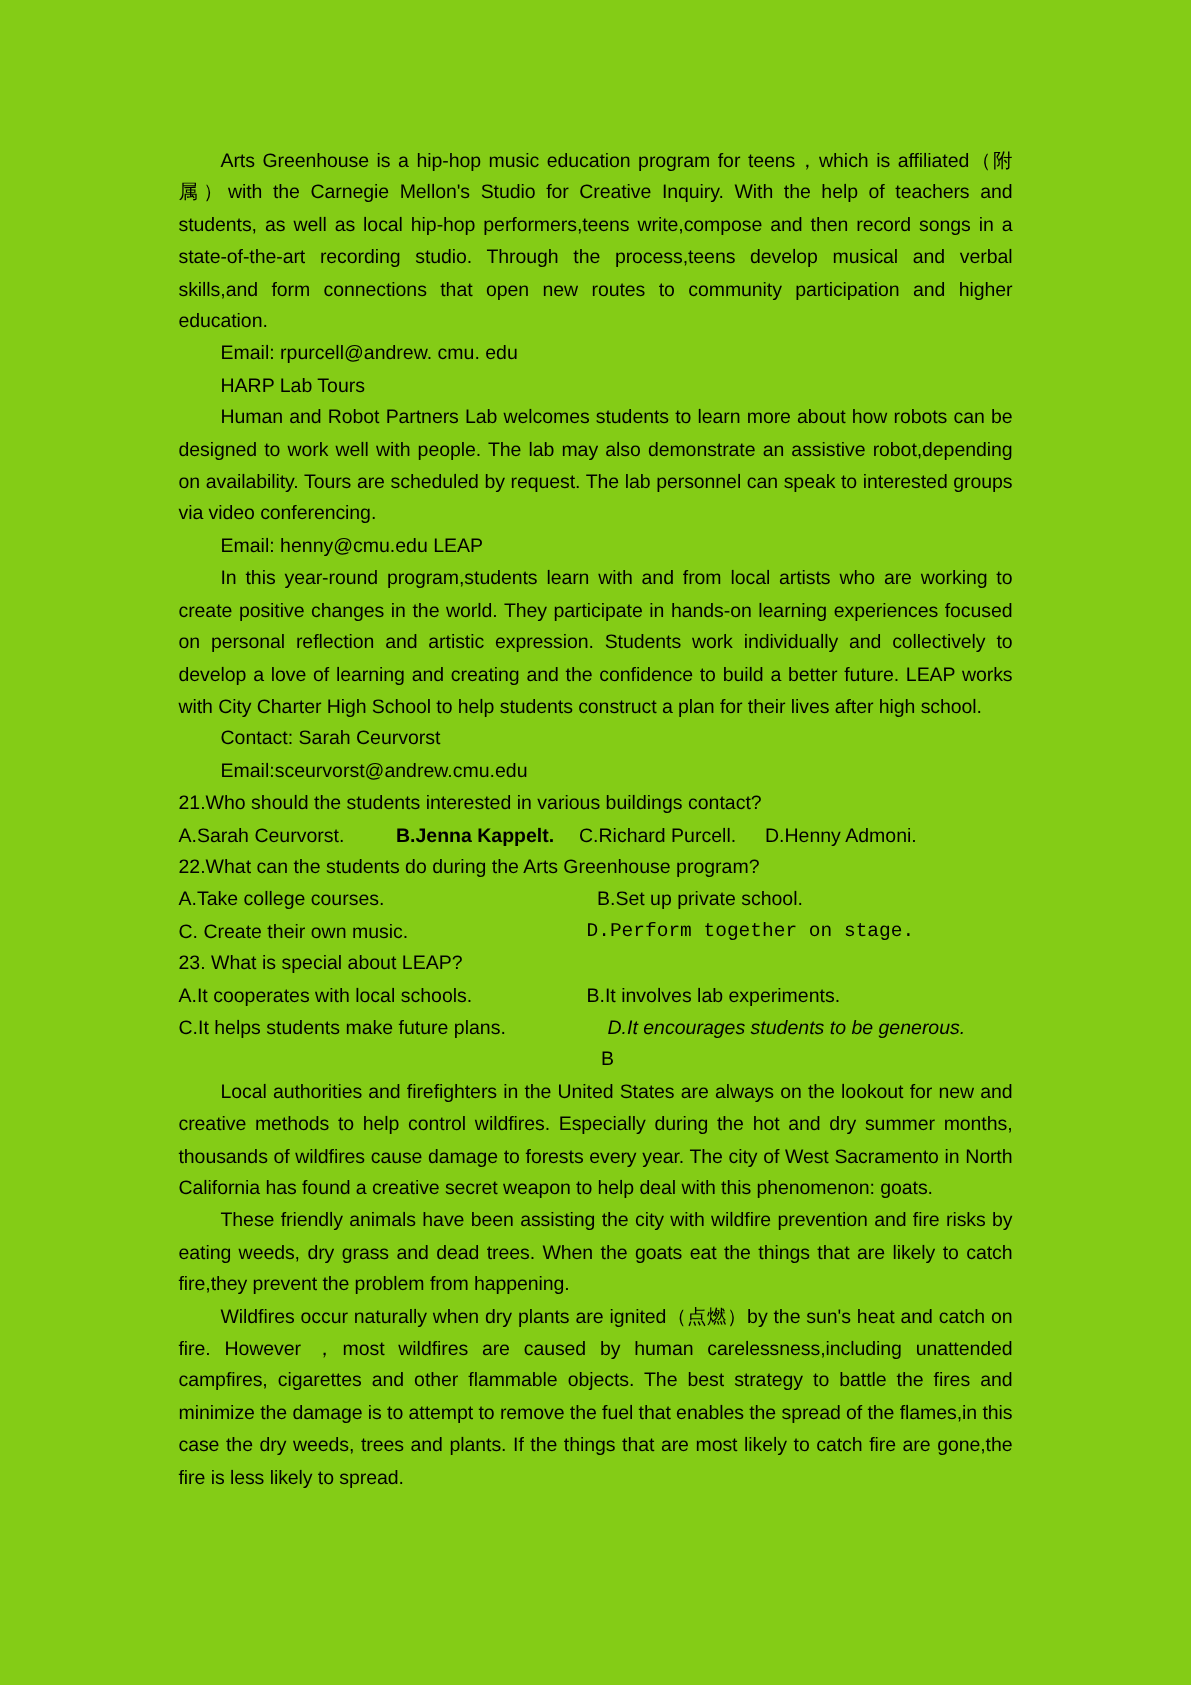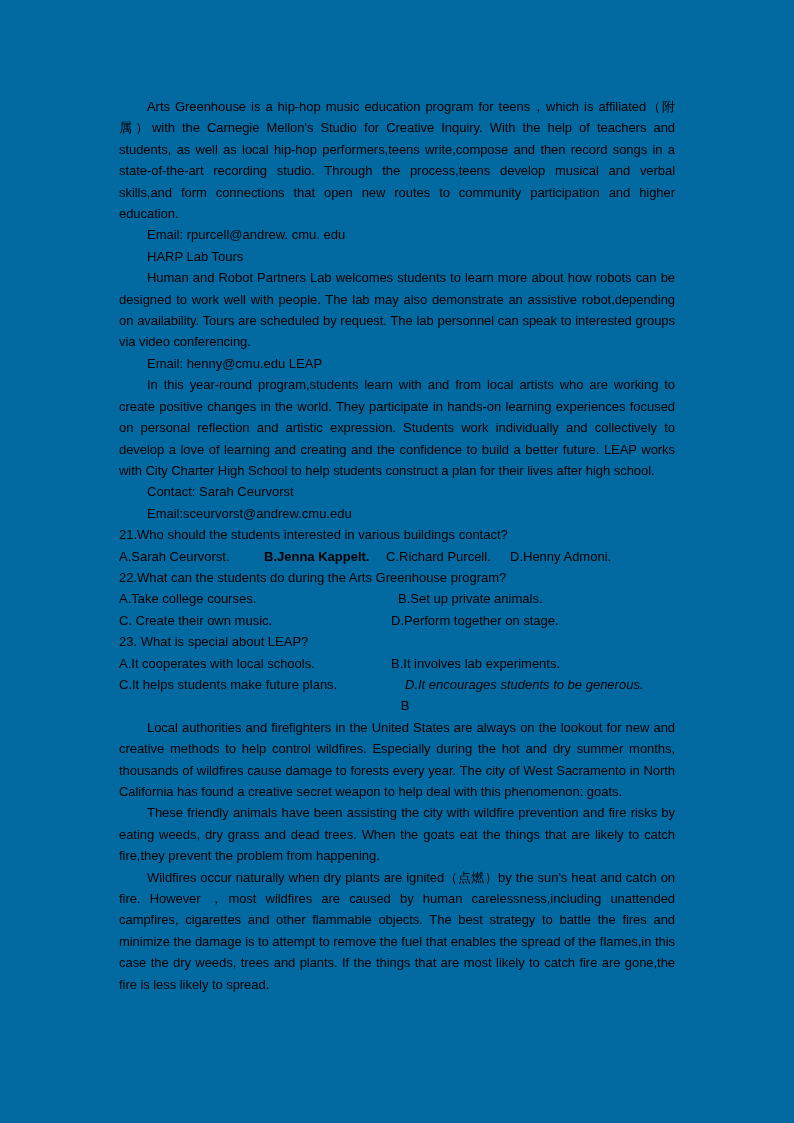"Arts Greenhouse is a hip-hop" .page { background: #0369a1 -> #84cc16 }
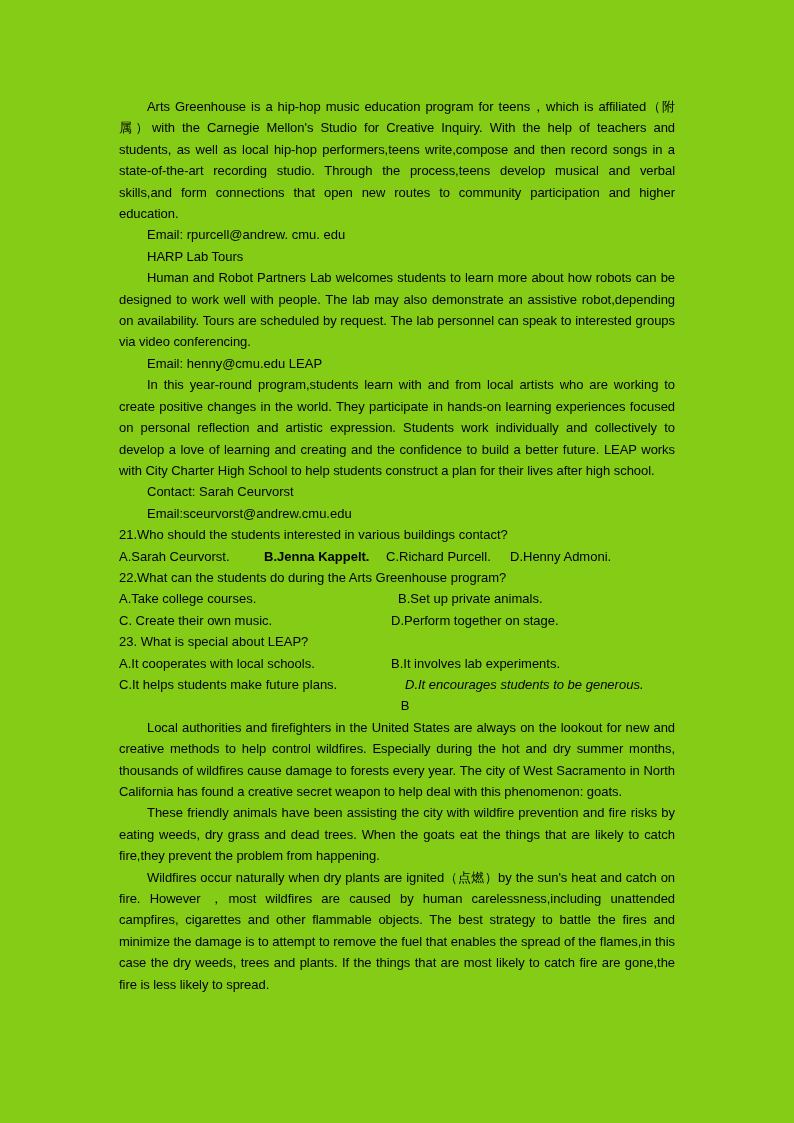"B.Set up private animals." span { text: animals -> school }
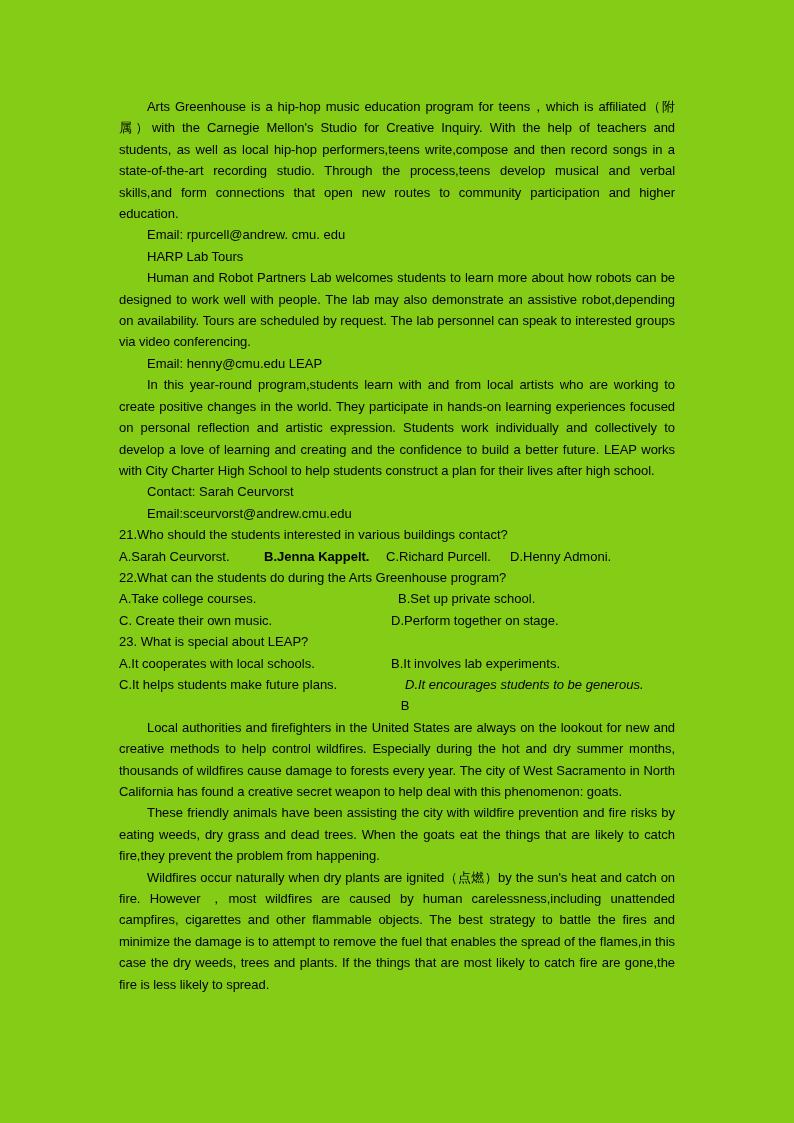"D.Perform together on stage." span { font-family: none -> Liberation Mono, monospace }
